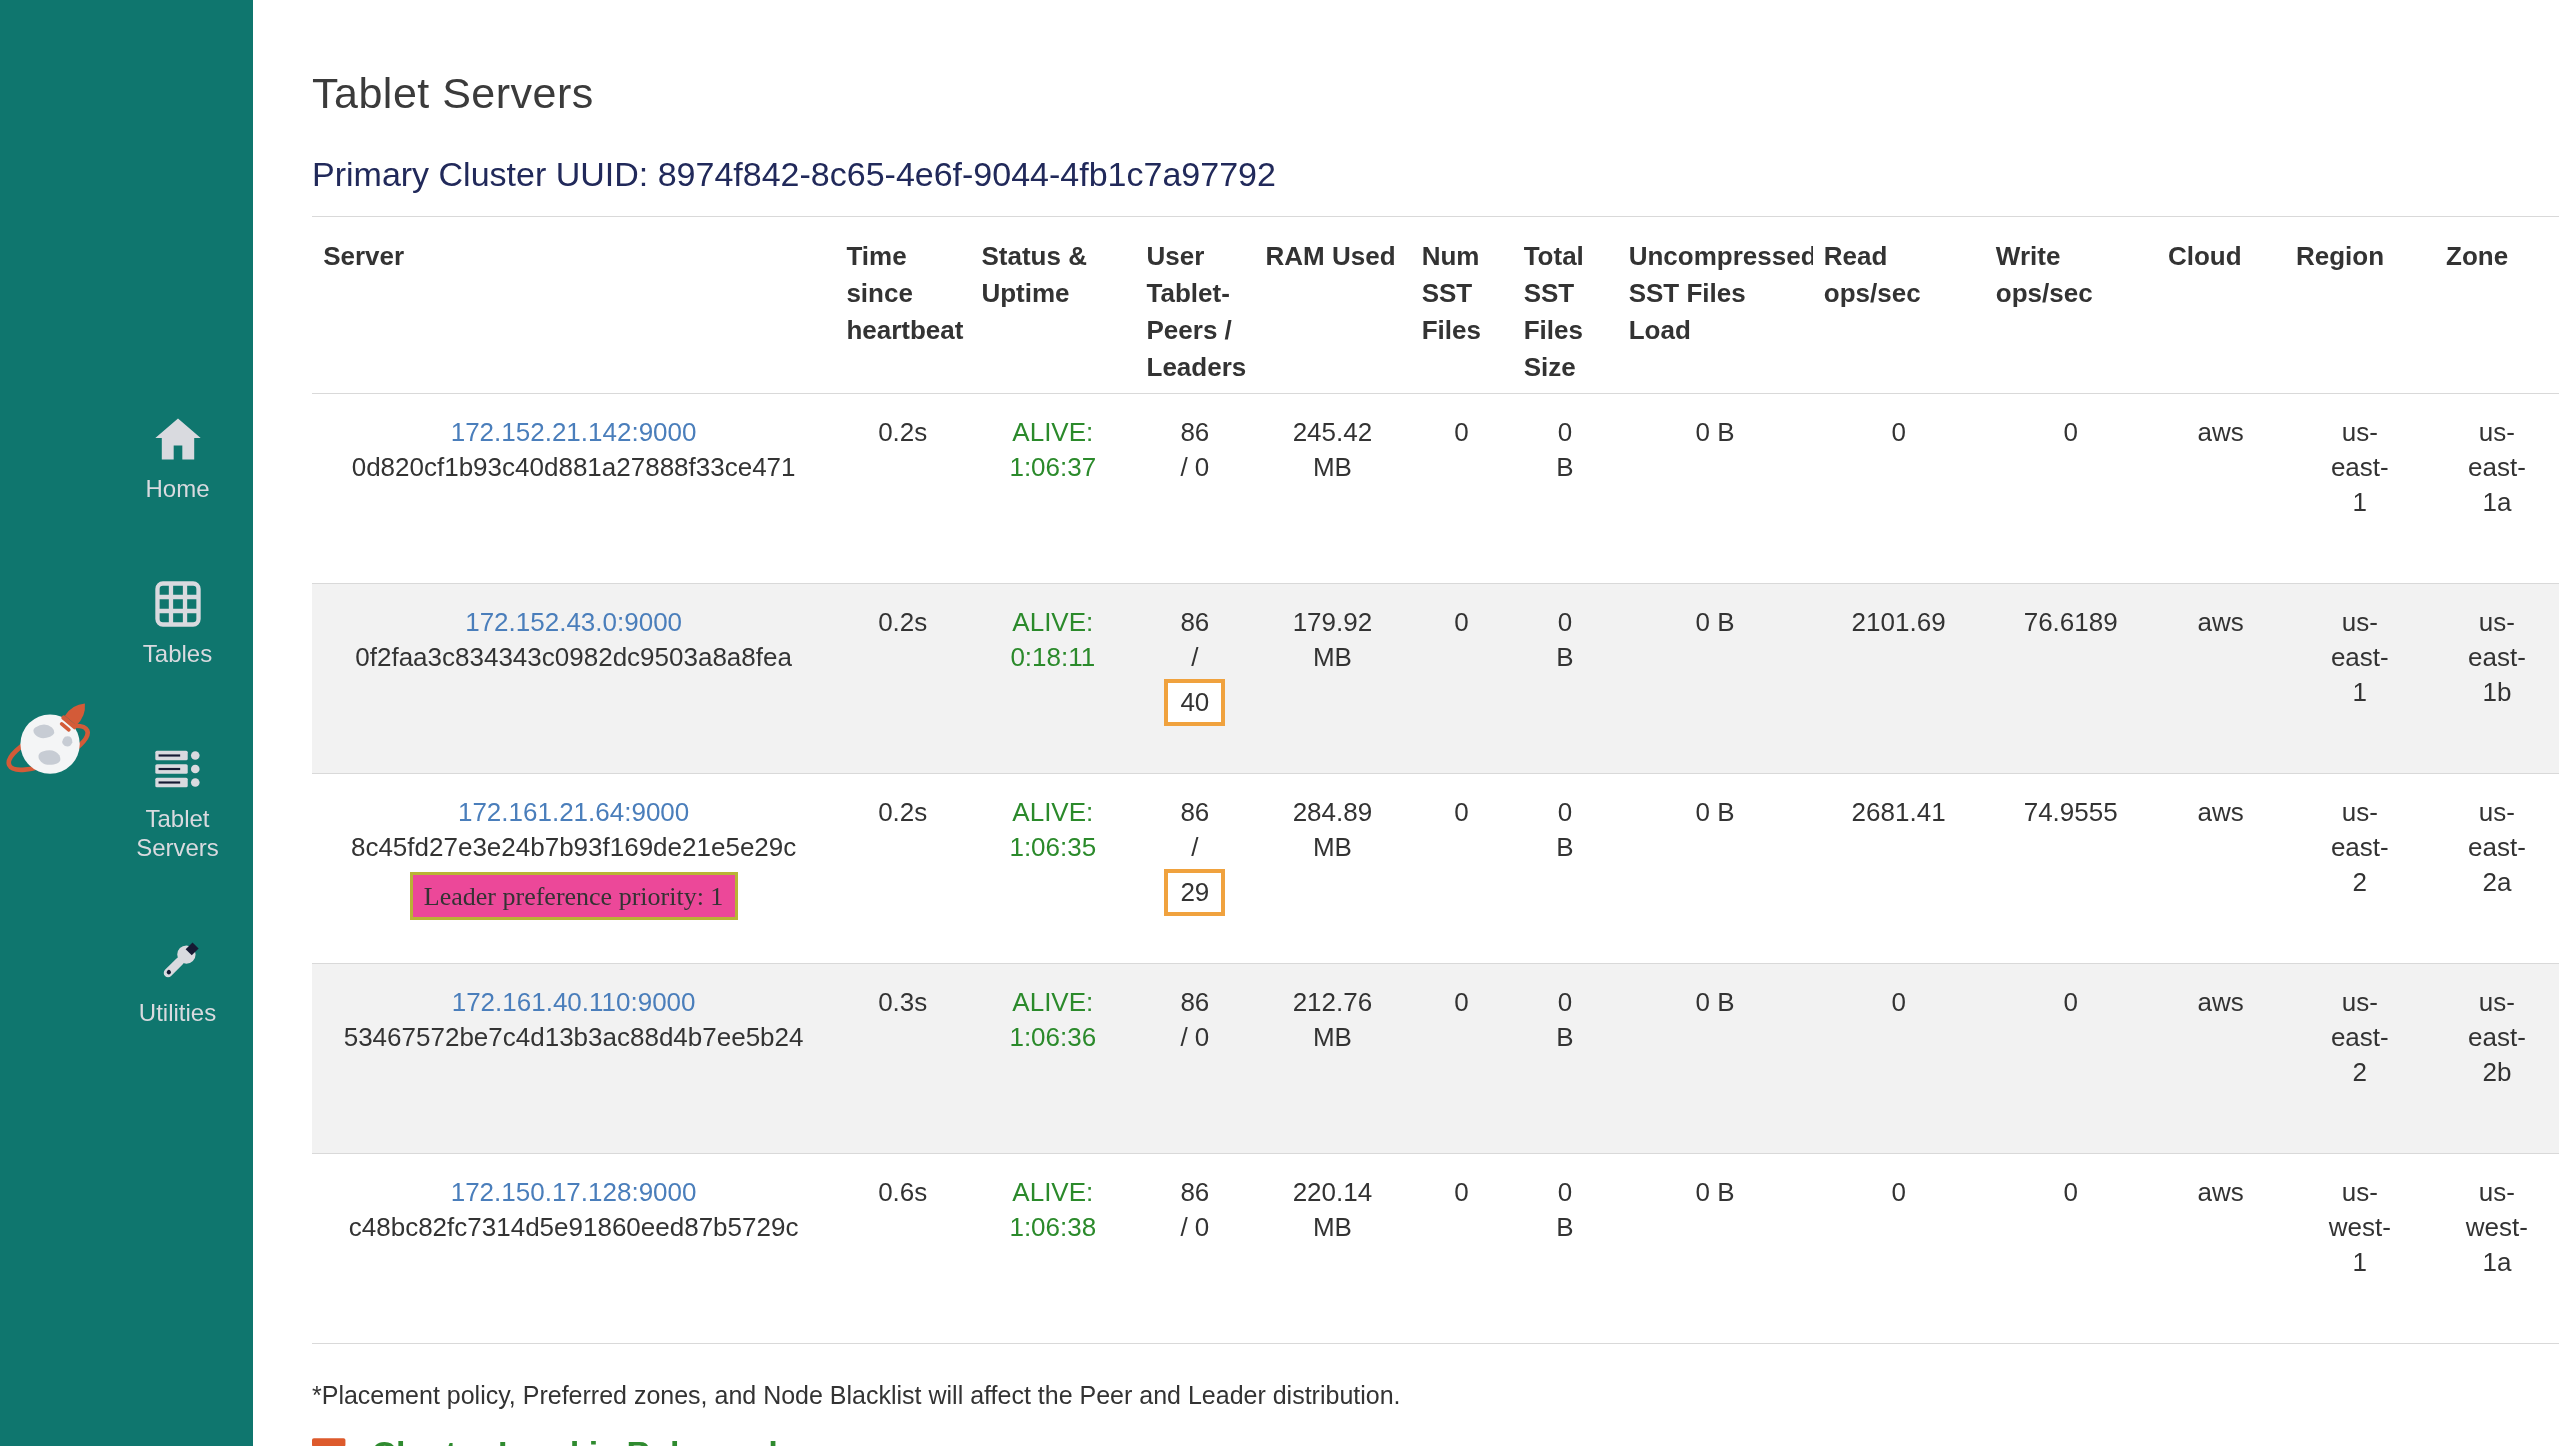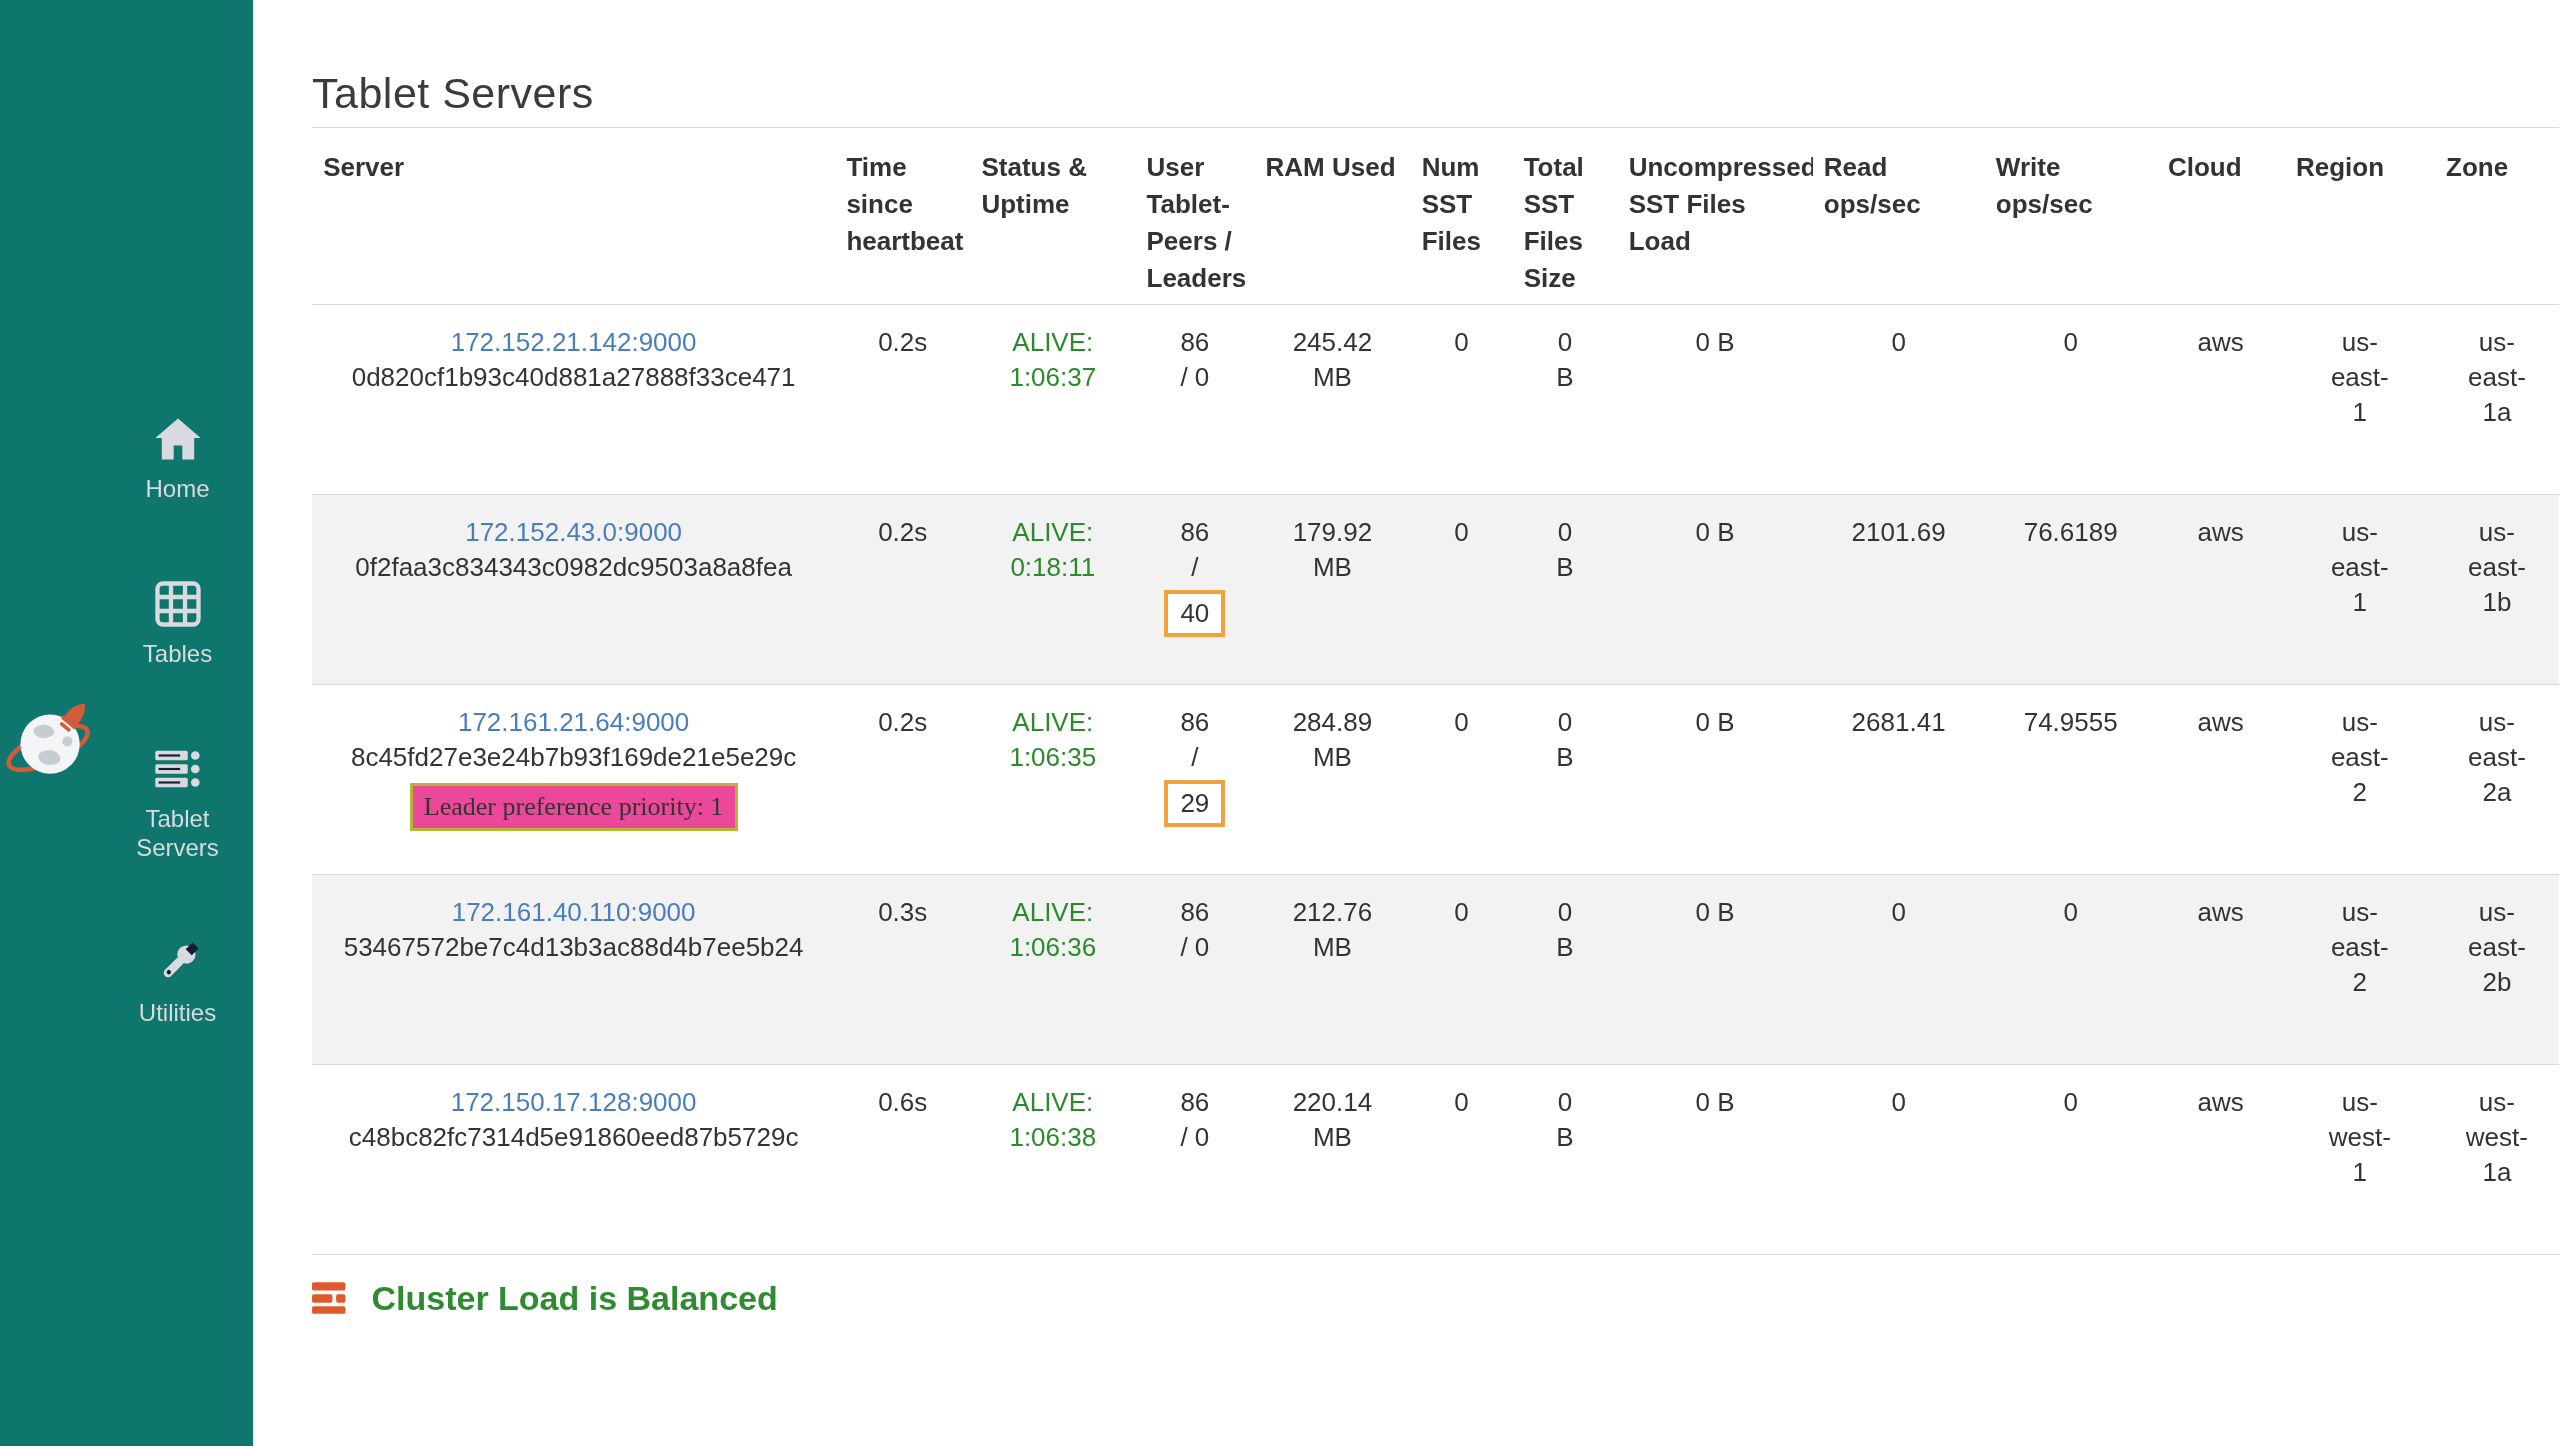"Primary Cluster UUID:" h2.uuid-line { html: none -> <h2>Primary Cluster UUID: 8974f842-8c65-4e6f-9044-4fb1c7a97792</h2> }
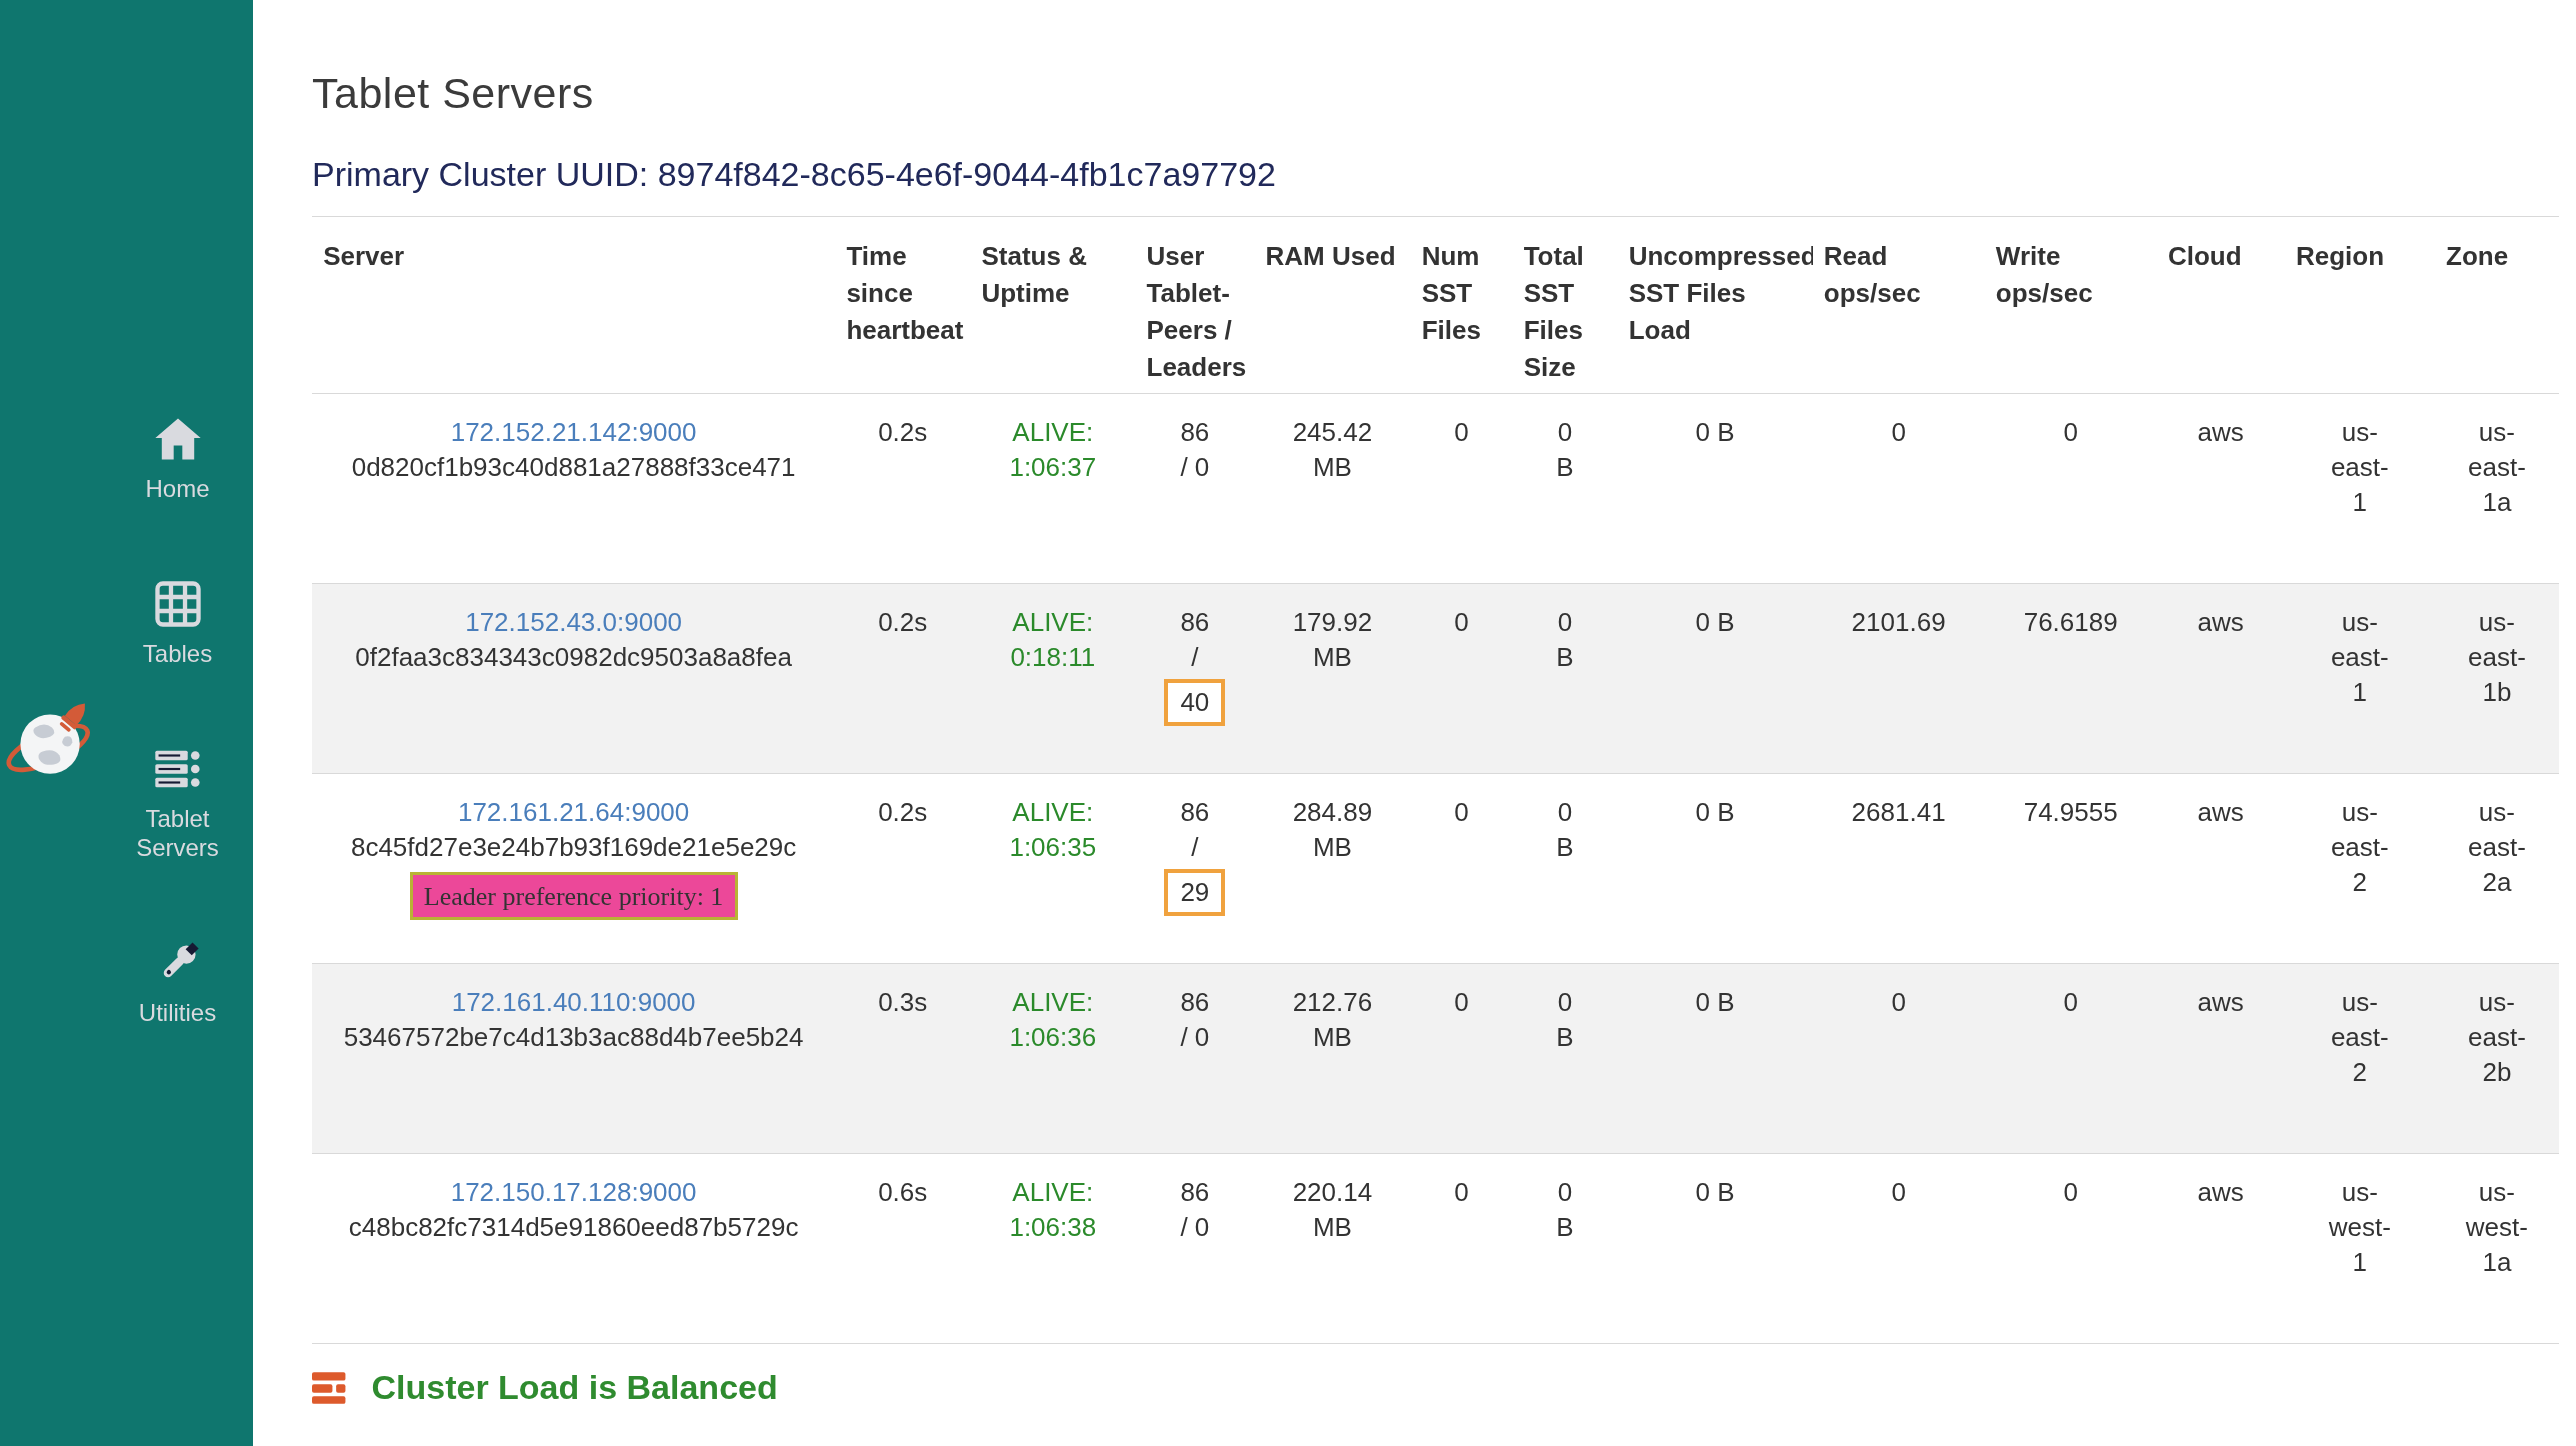"*Placement policy, Preferred zones, and" div.footer-note { html: none -> <div>*Placement policy, Preferred zones, and Node Blacklist will affect the Peer and Leader distribution.</div> }
